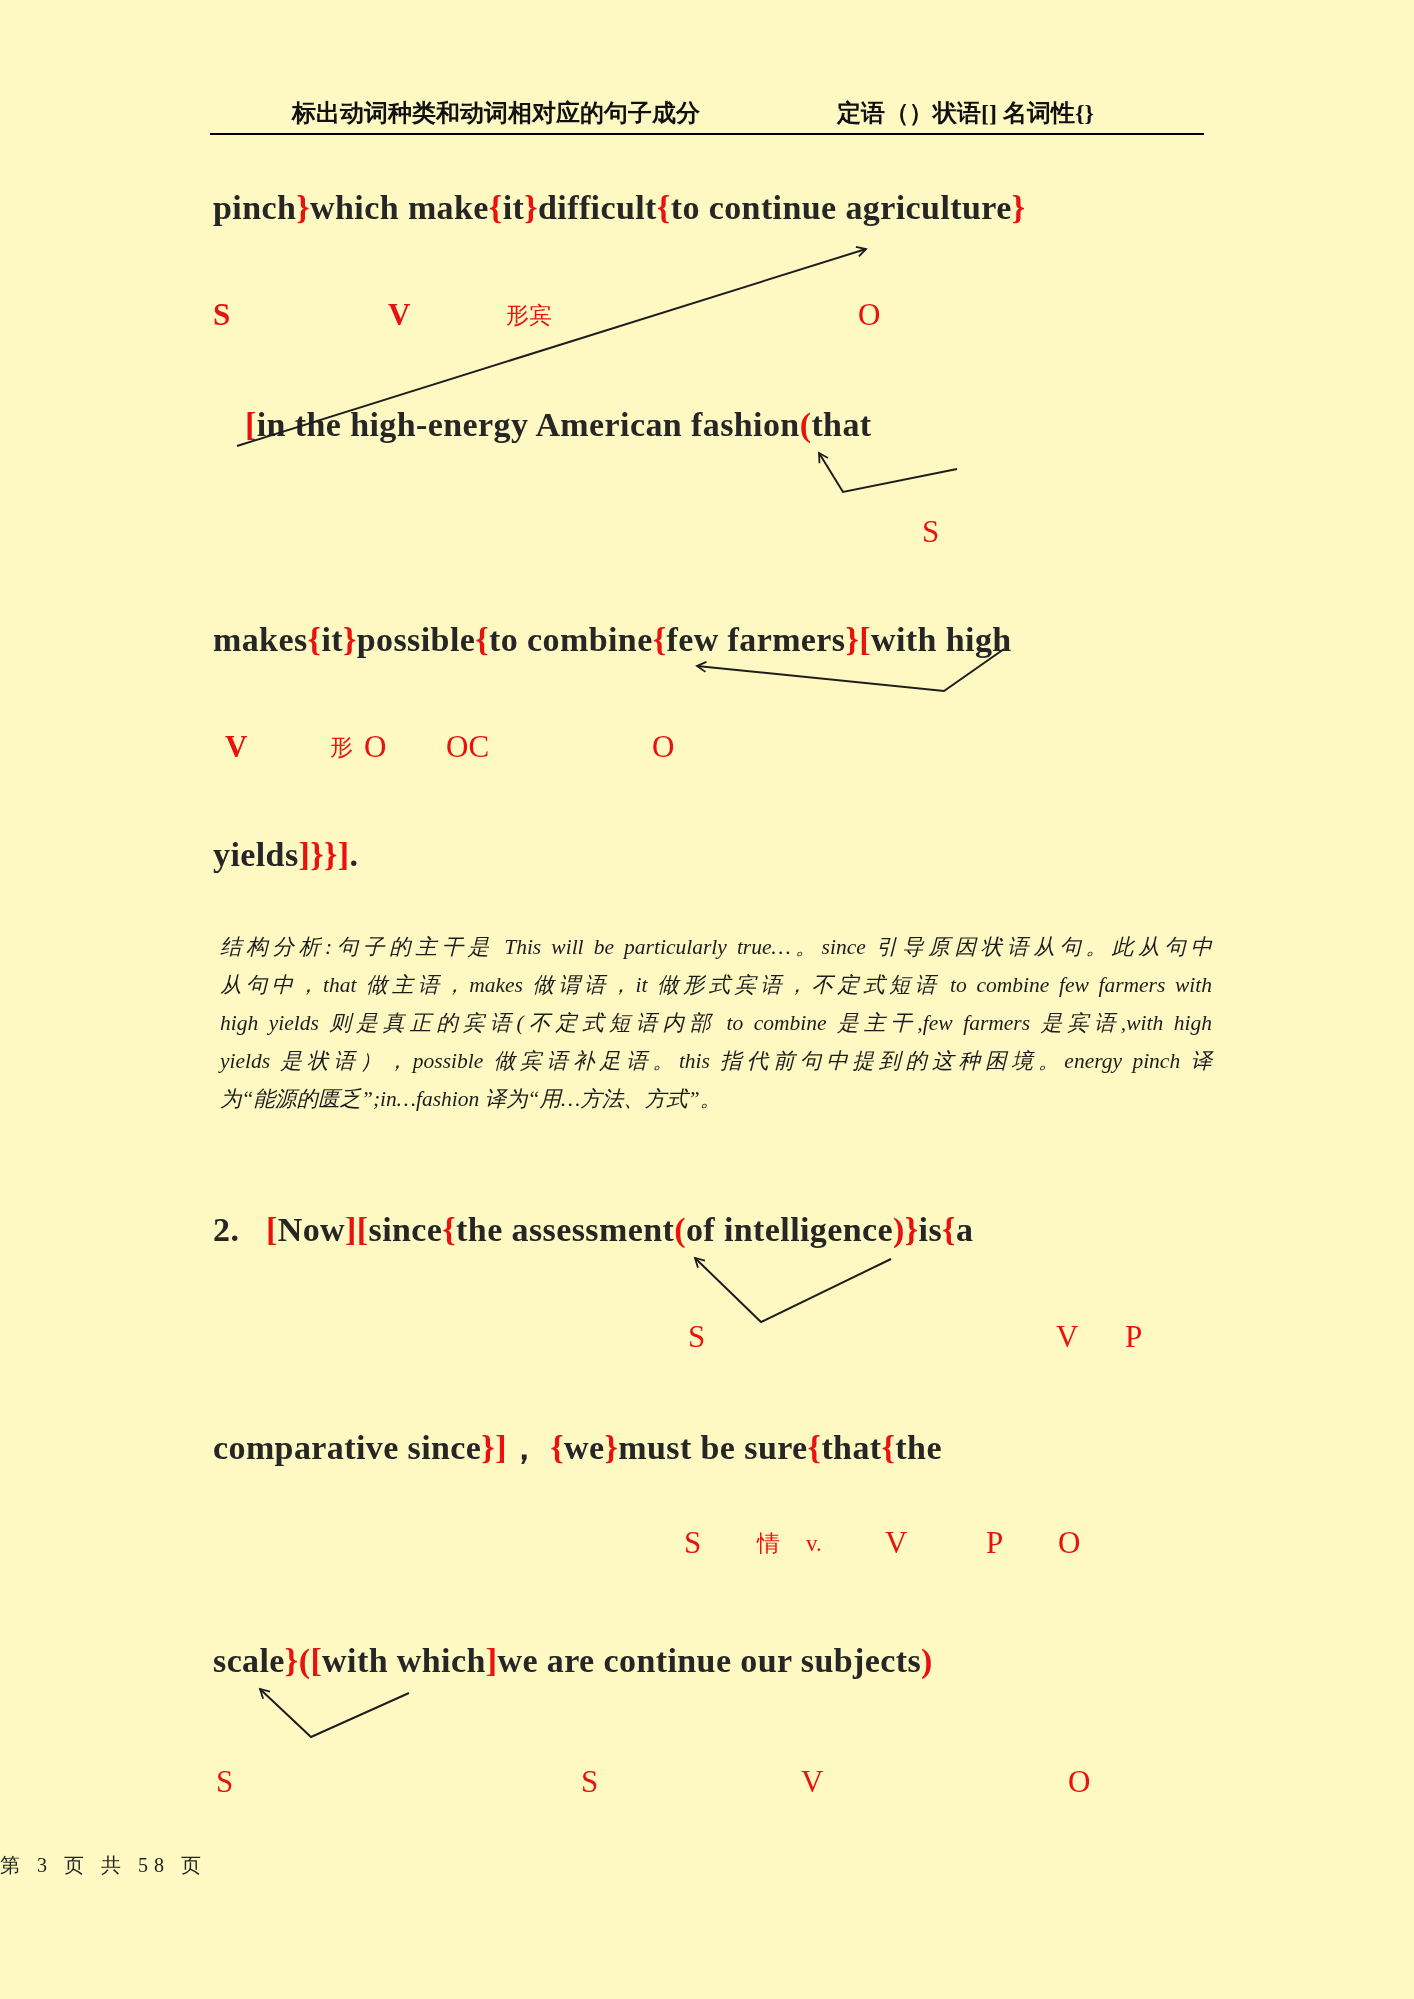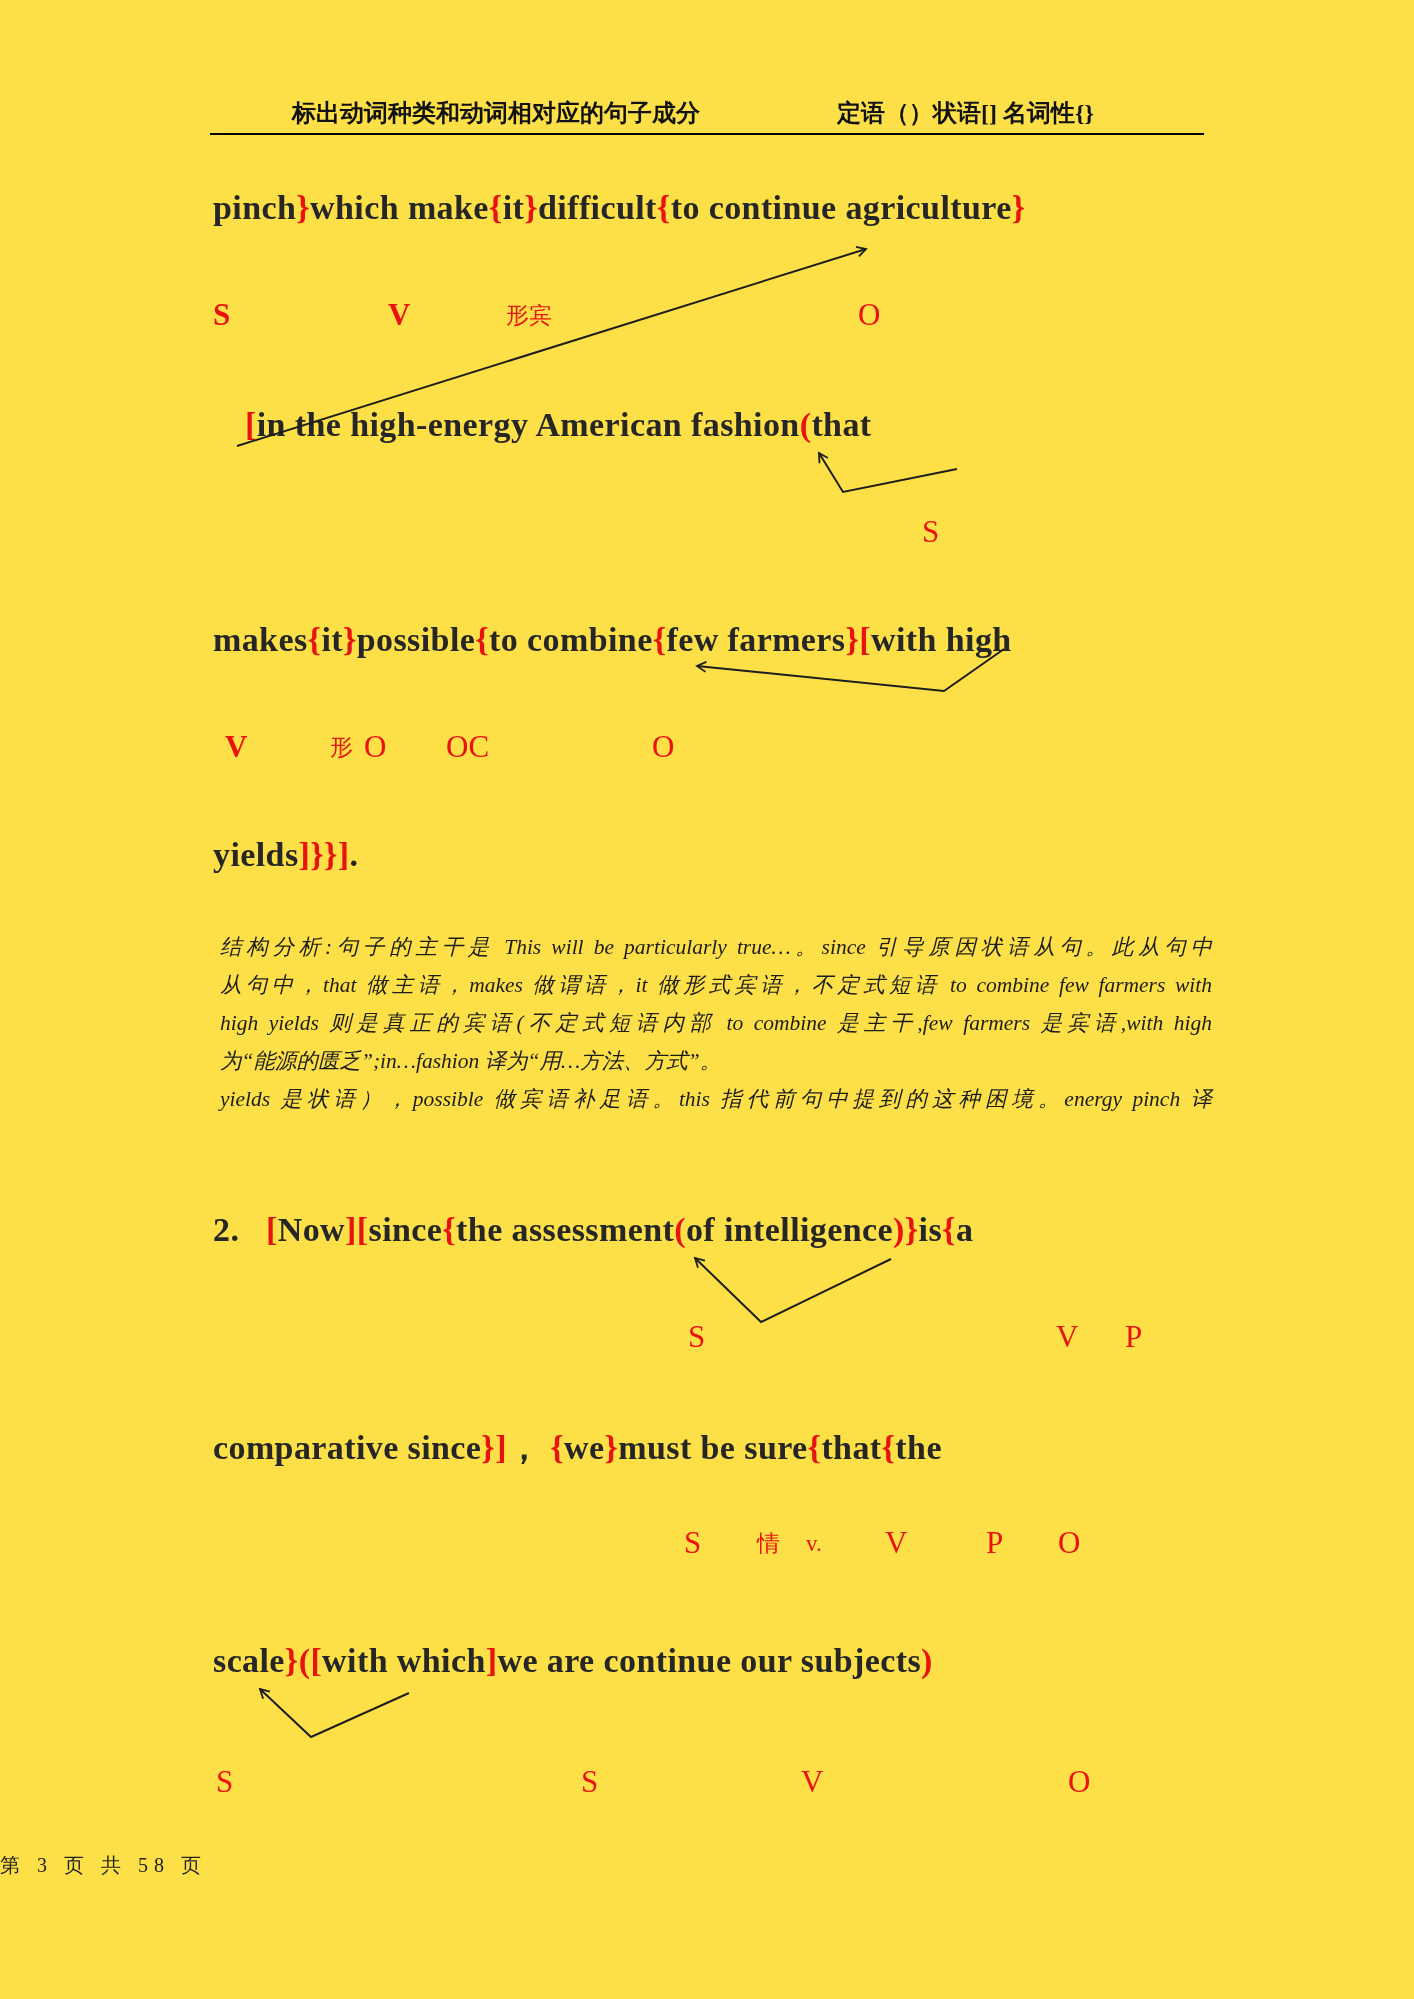"标出动词种类和动词相对应的句子成分" .page { background: #fde047 -> #fef9c3 }
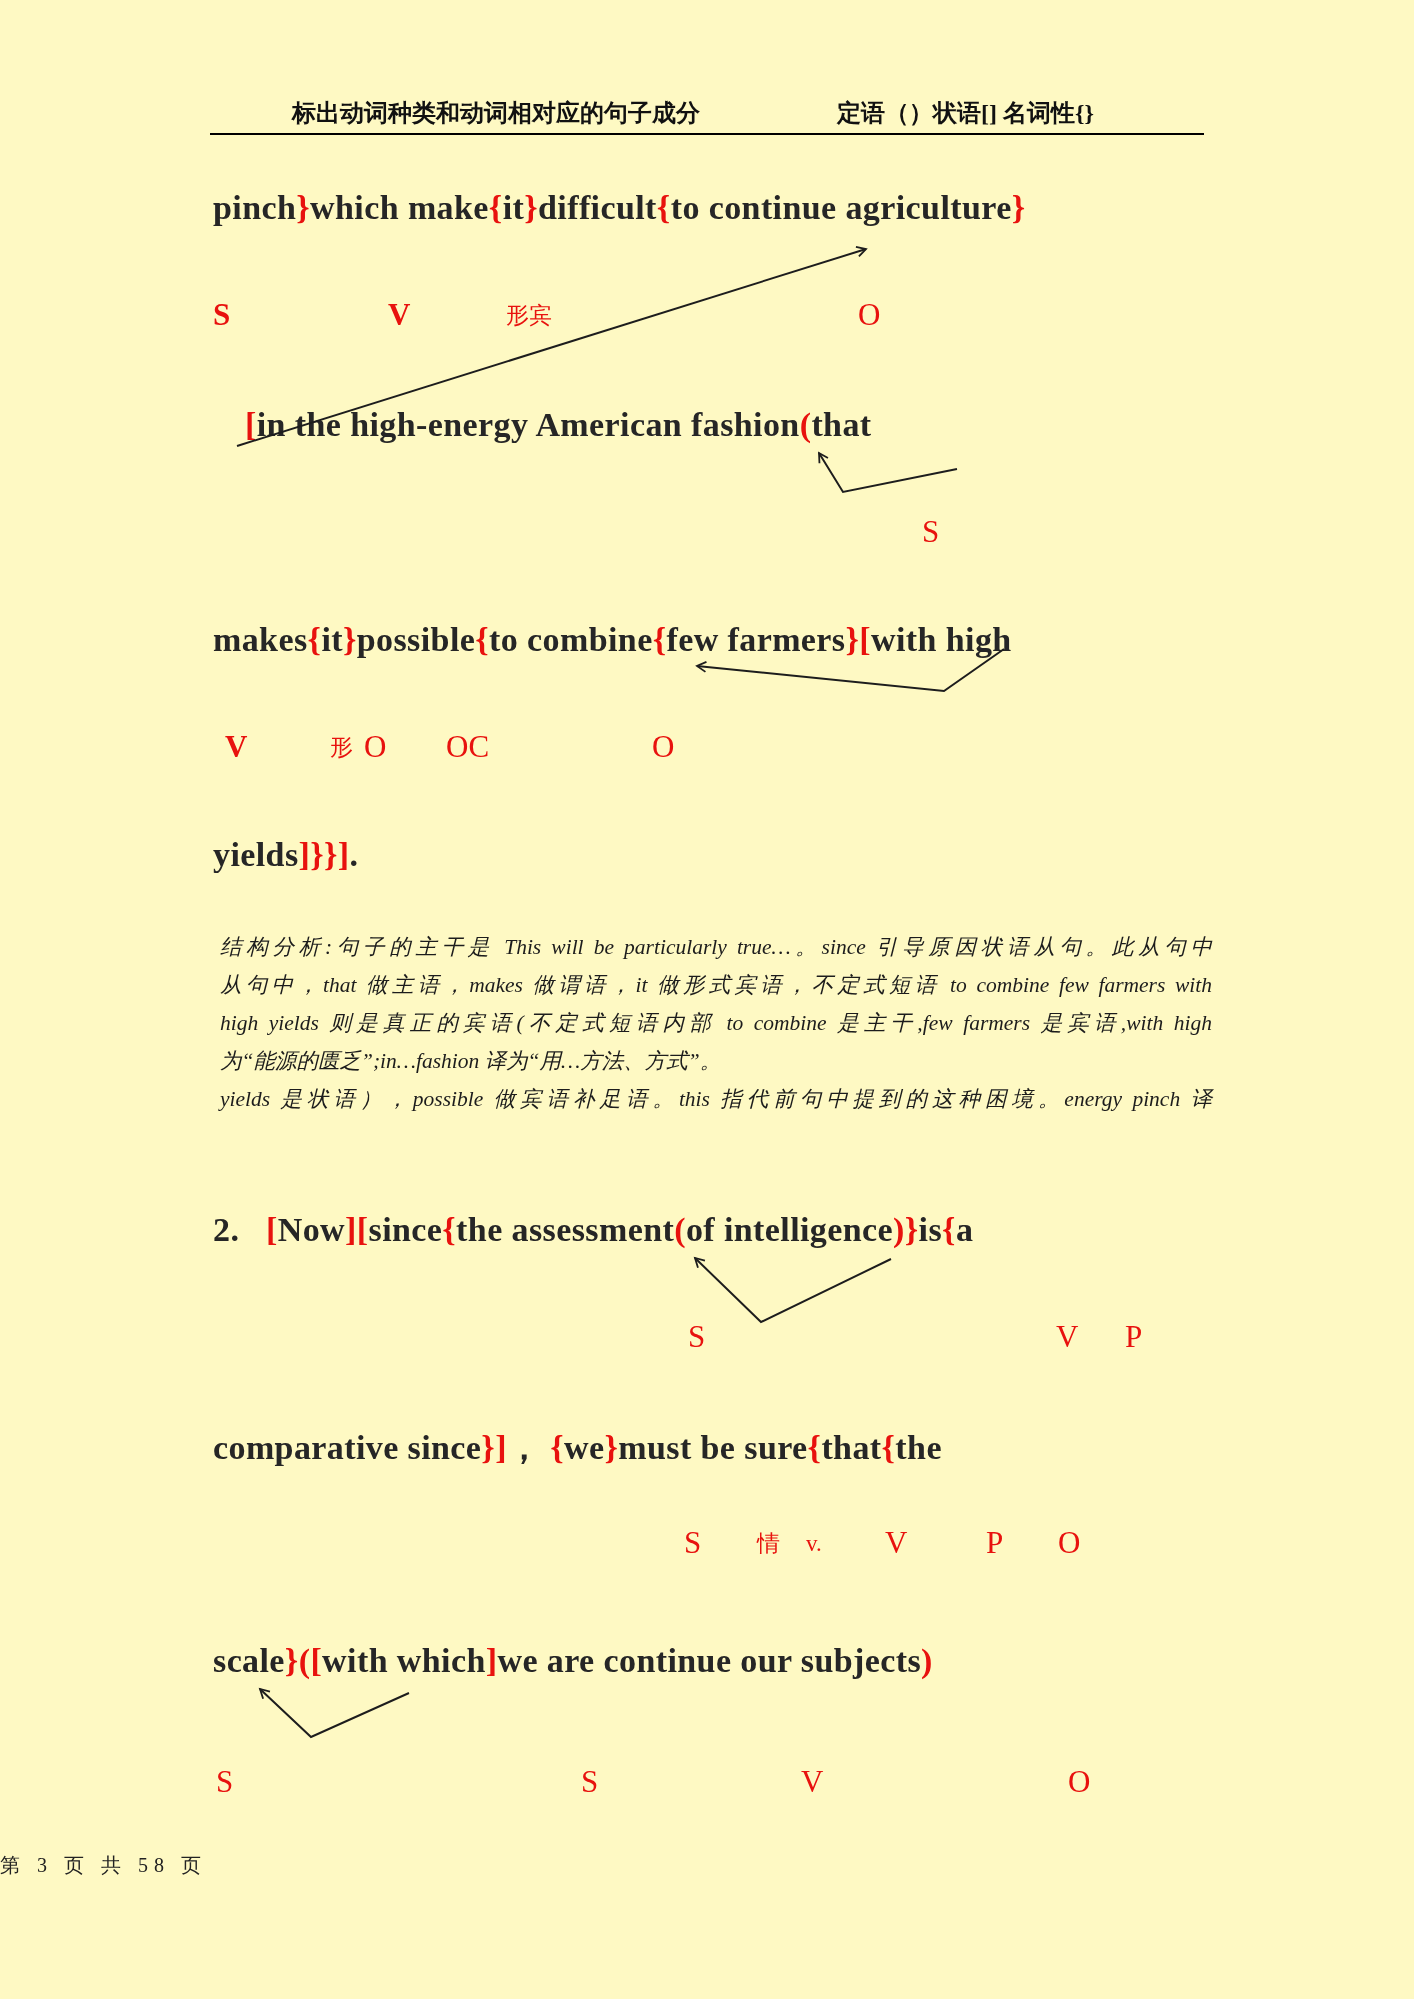"为“能源的匮乏”;in…fashion 译为“用…方法、方式”。" div.pline { order: before "yields 是状语），possible 做宾语补足语。this" -> after "yields 是状语），possible 做宾语补足语。this" }
